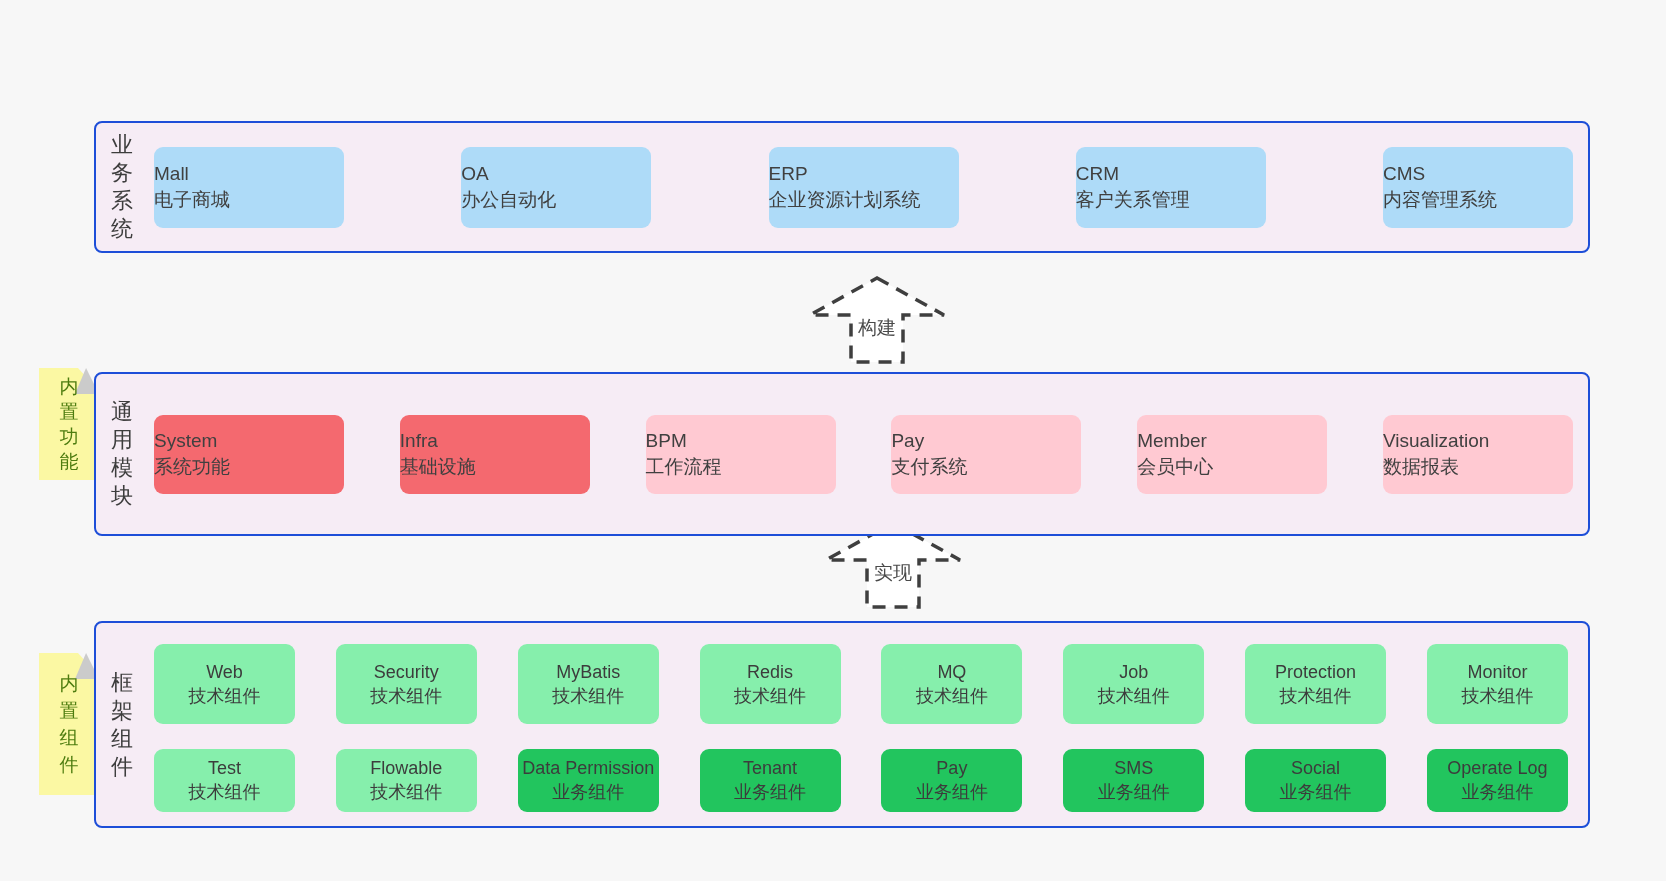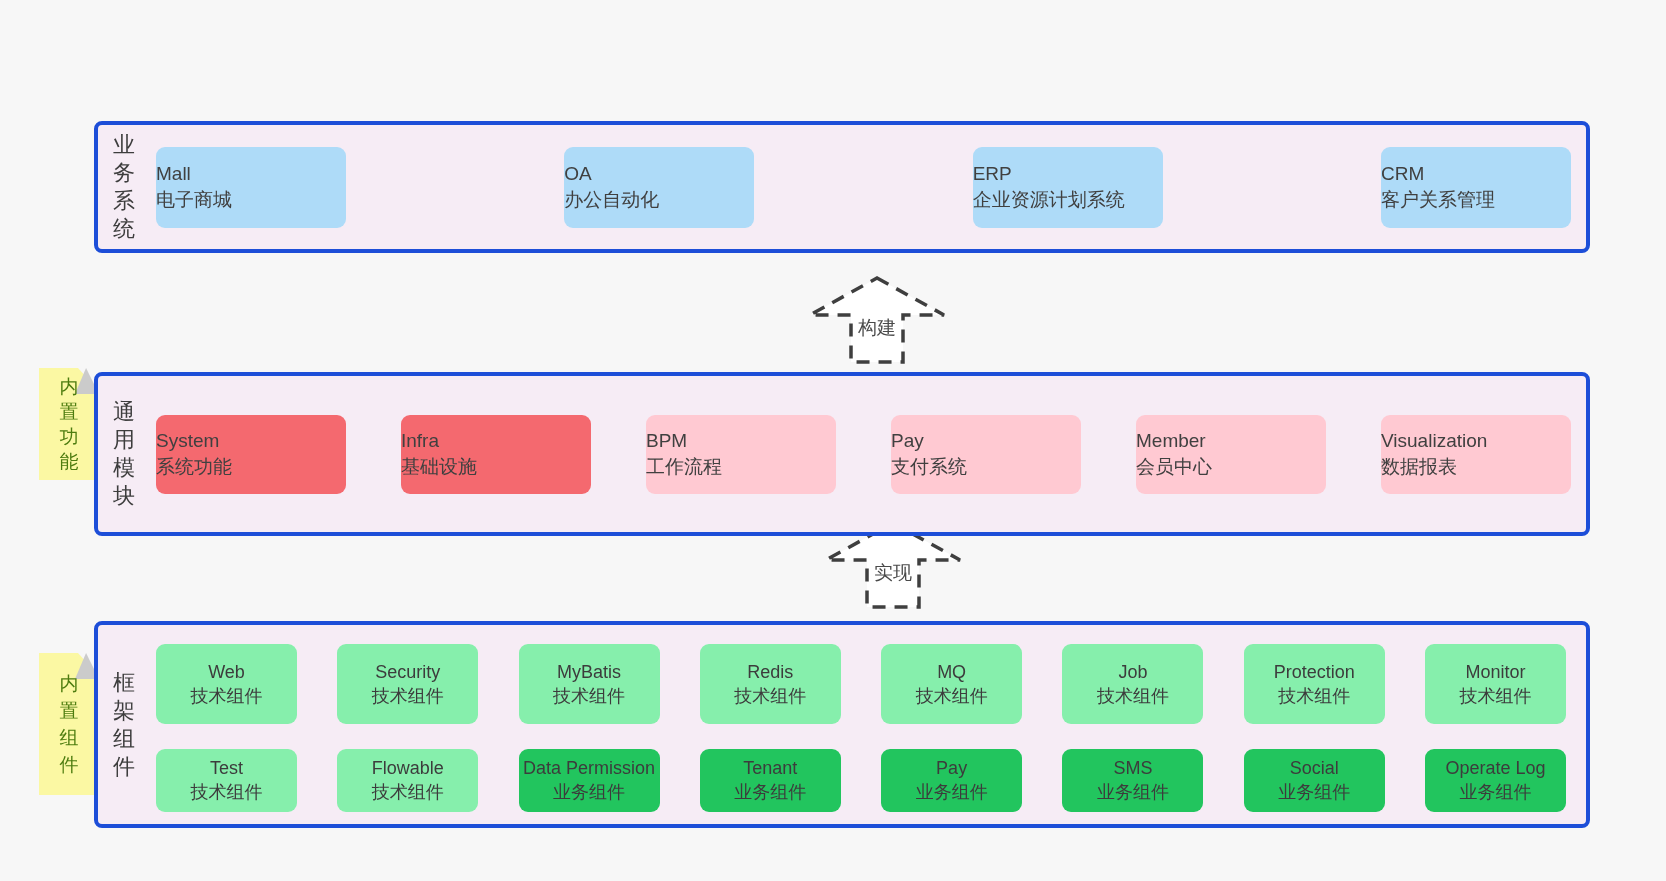"业务系统" .panel { border: 4px solid #1d4ed8 -> 2px solid #1d4ed8 }
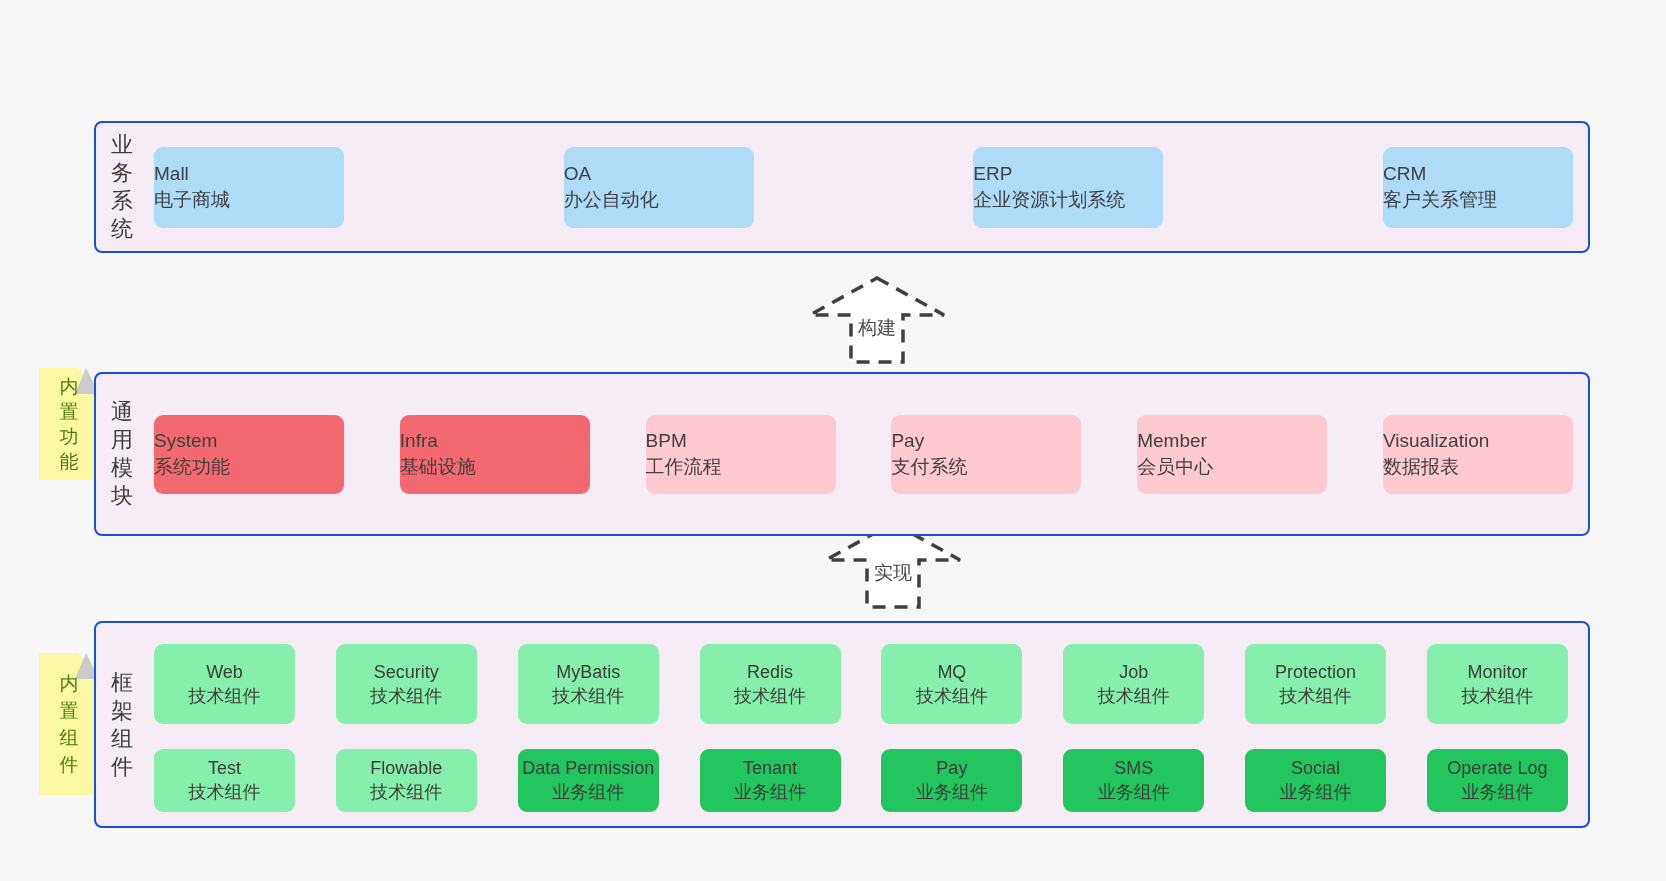"CMS" div.box { html: none -> <div> <div>CMS</div> <div>内容管理系统</div> </div> }
